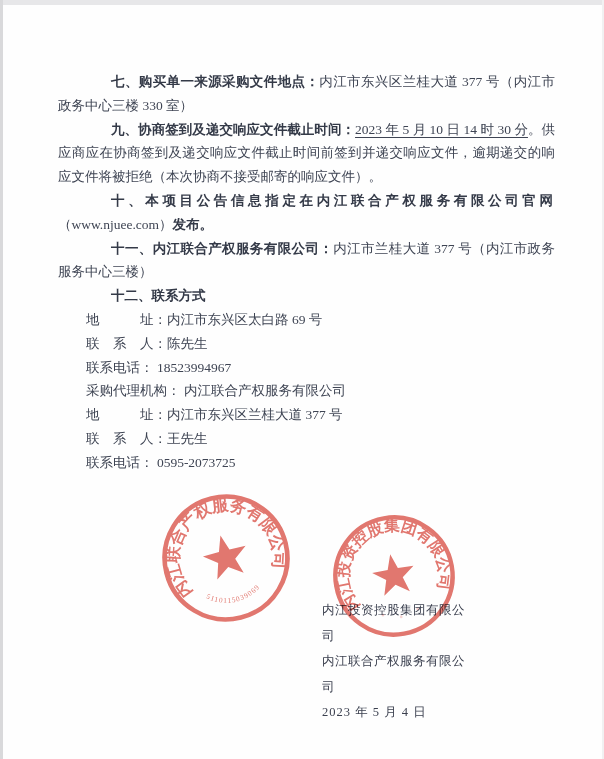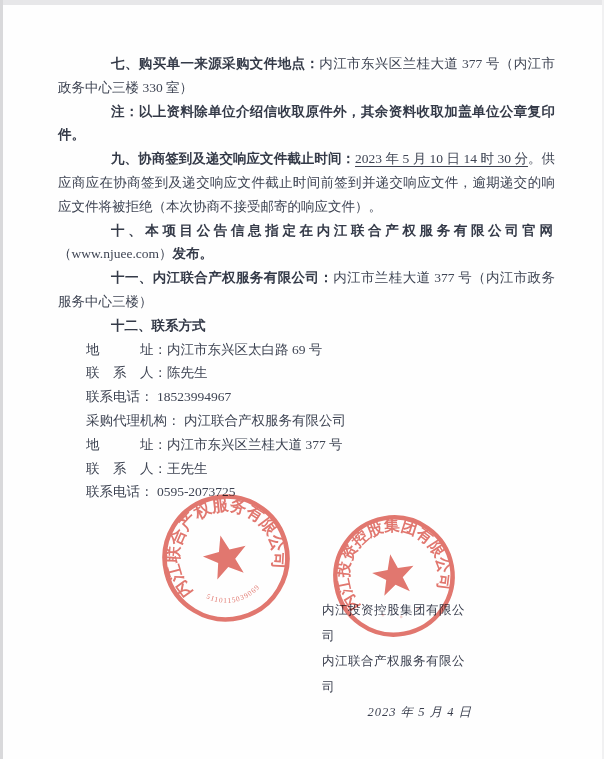"七、购买单一来源采购文件地点：内江市东兴区兰桂大道 377" .doc { top: 52px -> 70px }
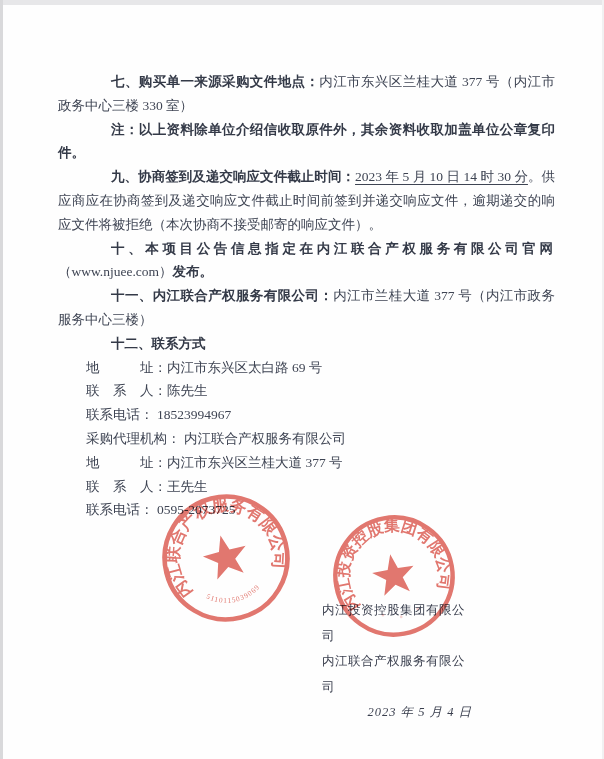"注：以上资料除单位介绍信收取原件外，其余资料收取加盖单位公章复印件。" p { html: <p><span>注：以上资料除单位介绍信收取原件外，其余资料收取加盖单位公章复印件。</span></p> -> none }
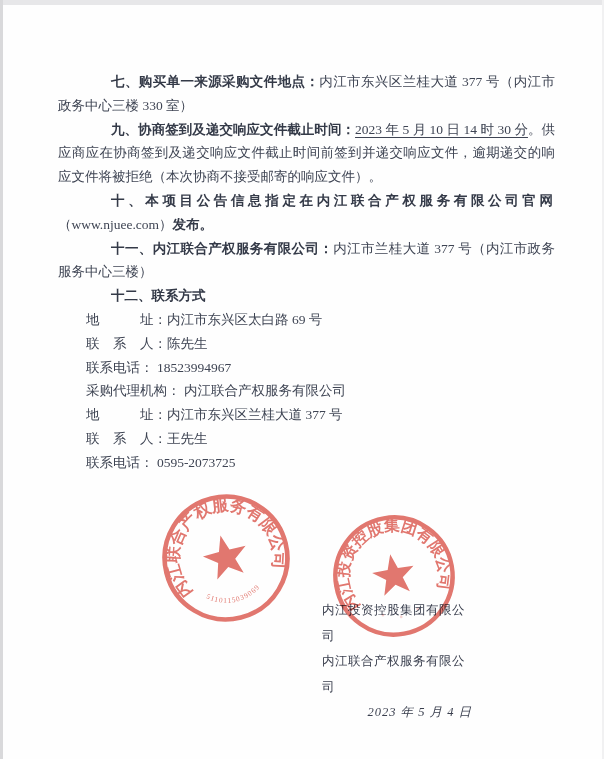"2023 年 5 月 4" .signature .date { font-style: italic -> none; text-align: right -> left }
